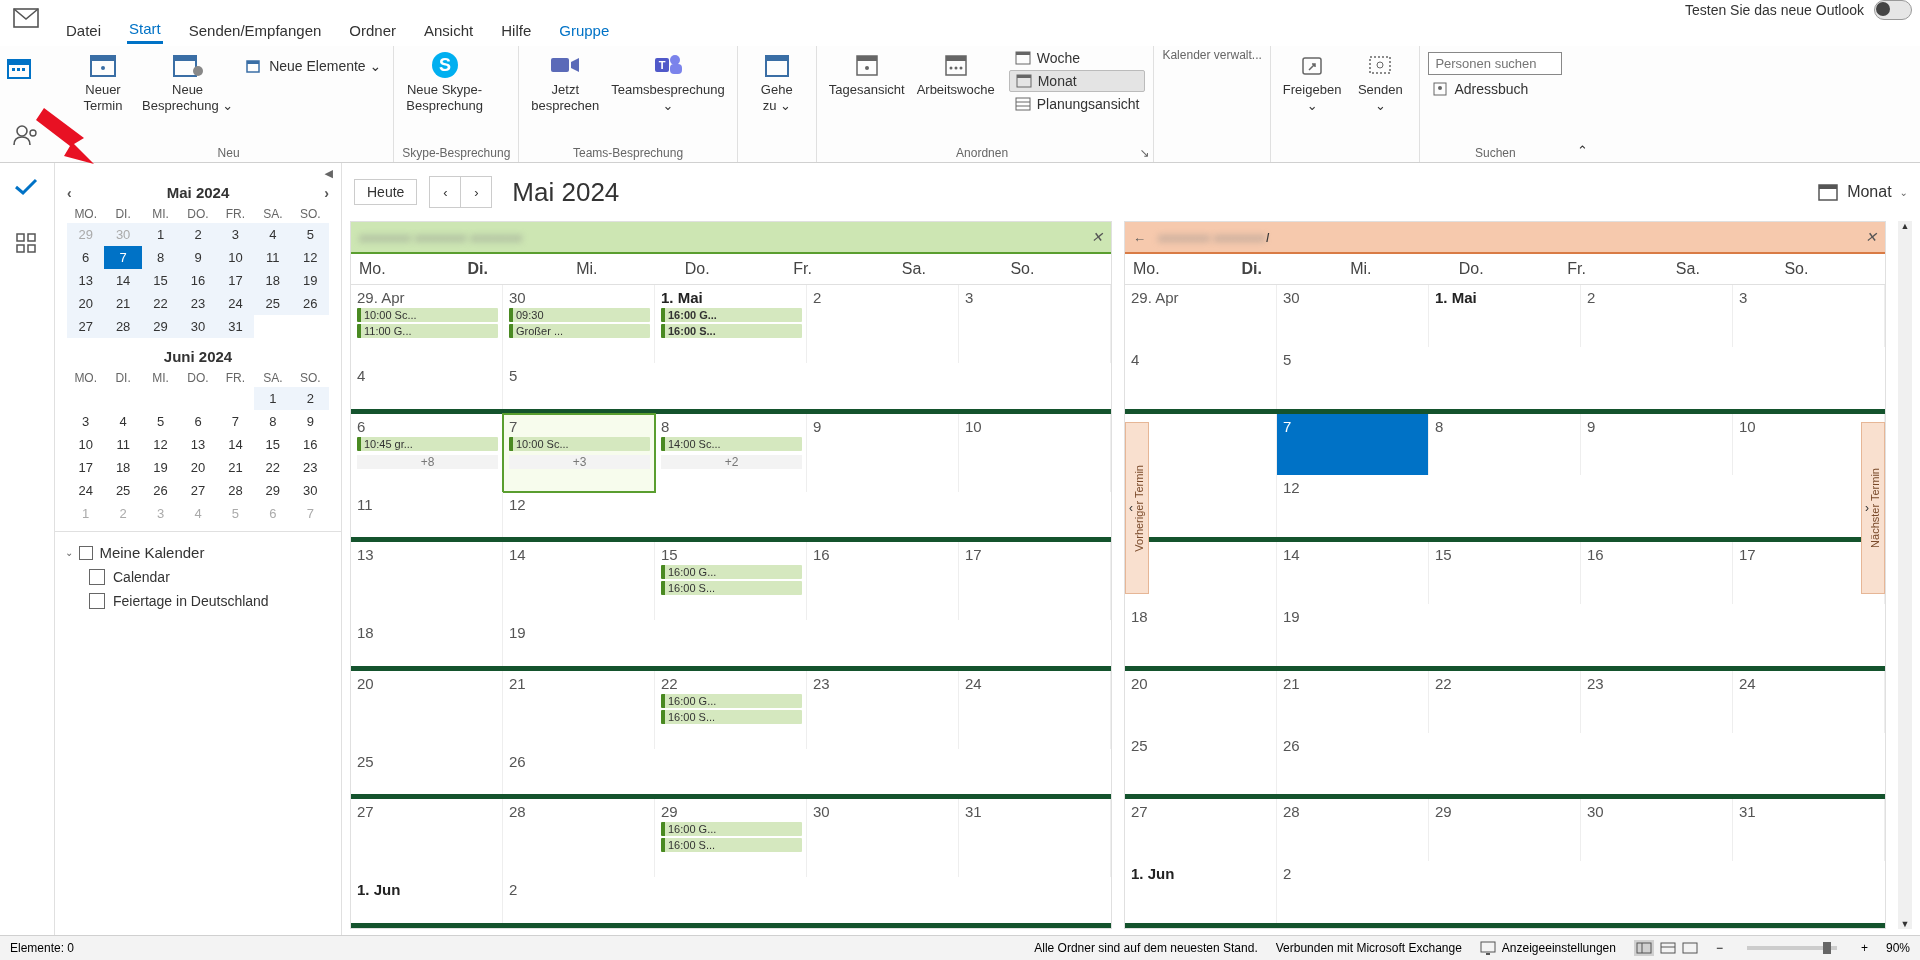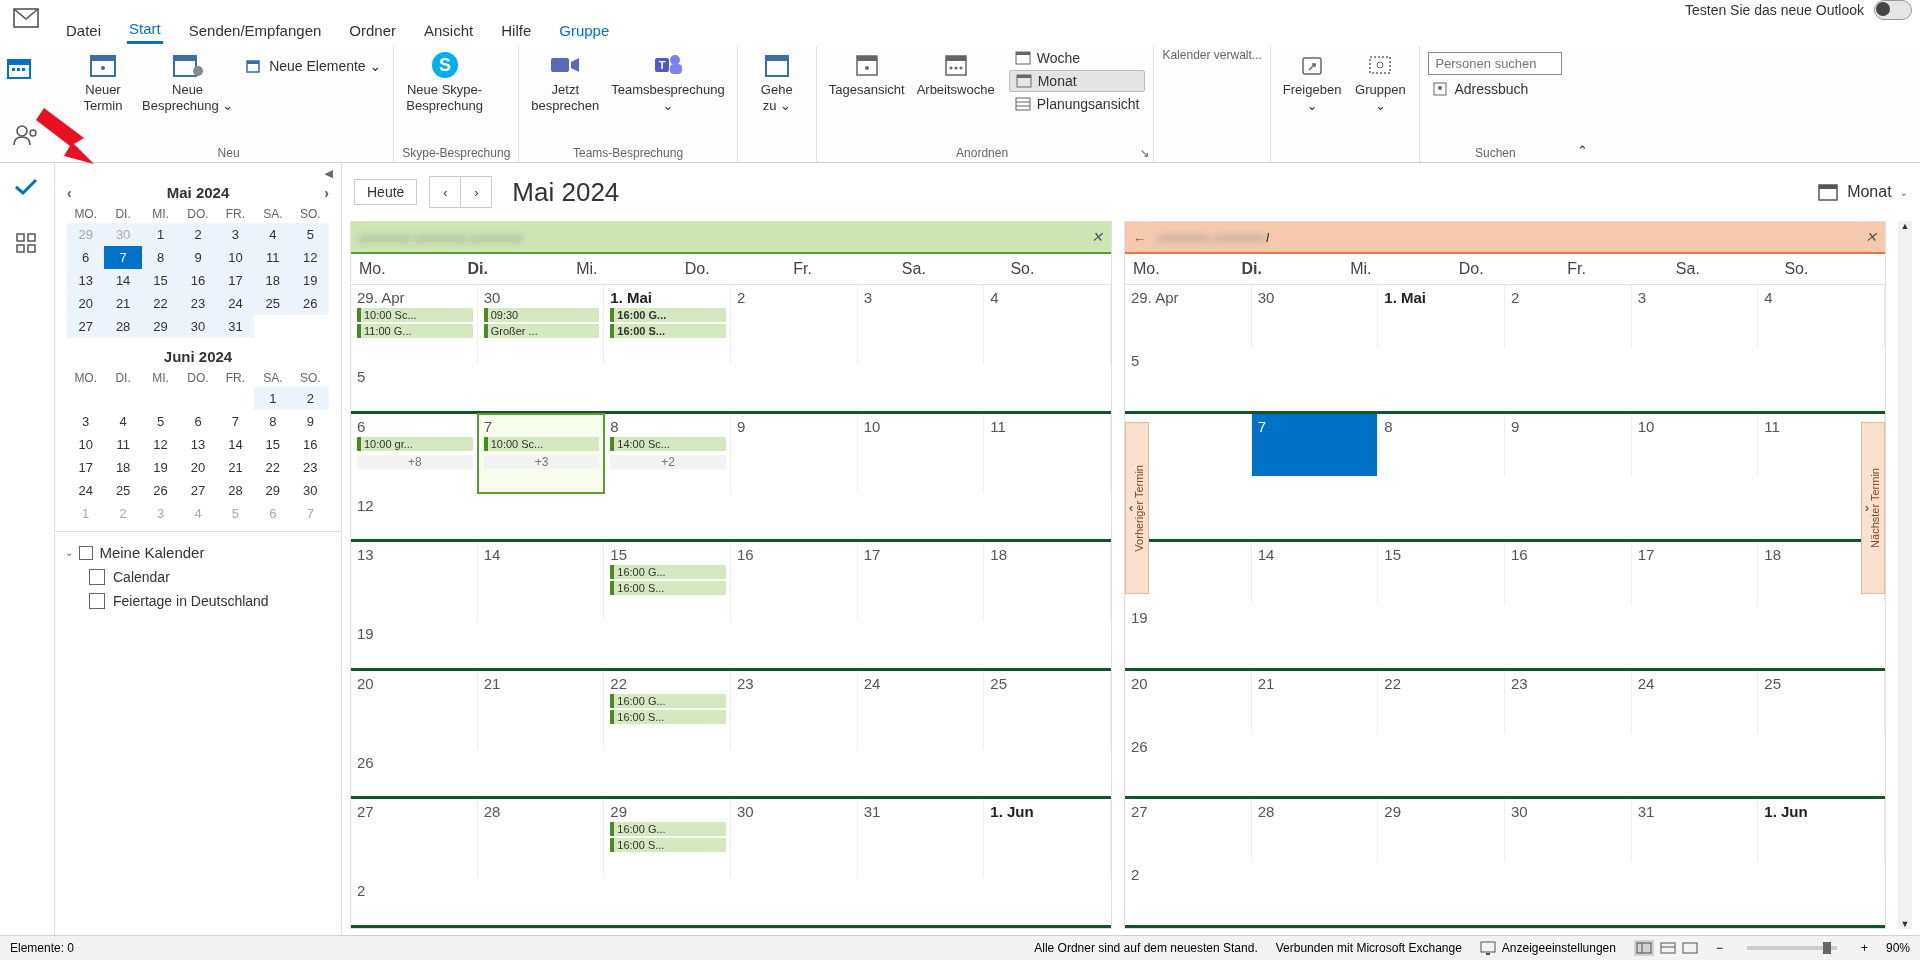"Gruppen" span { text: Gruppen -> Senden }
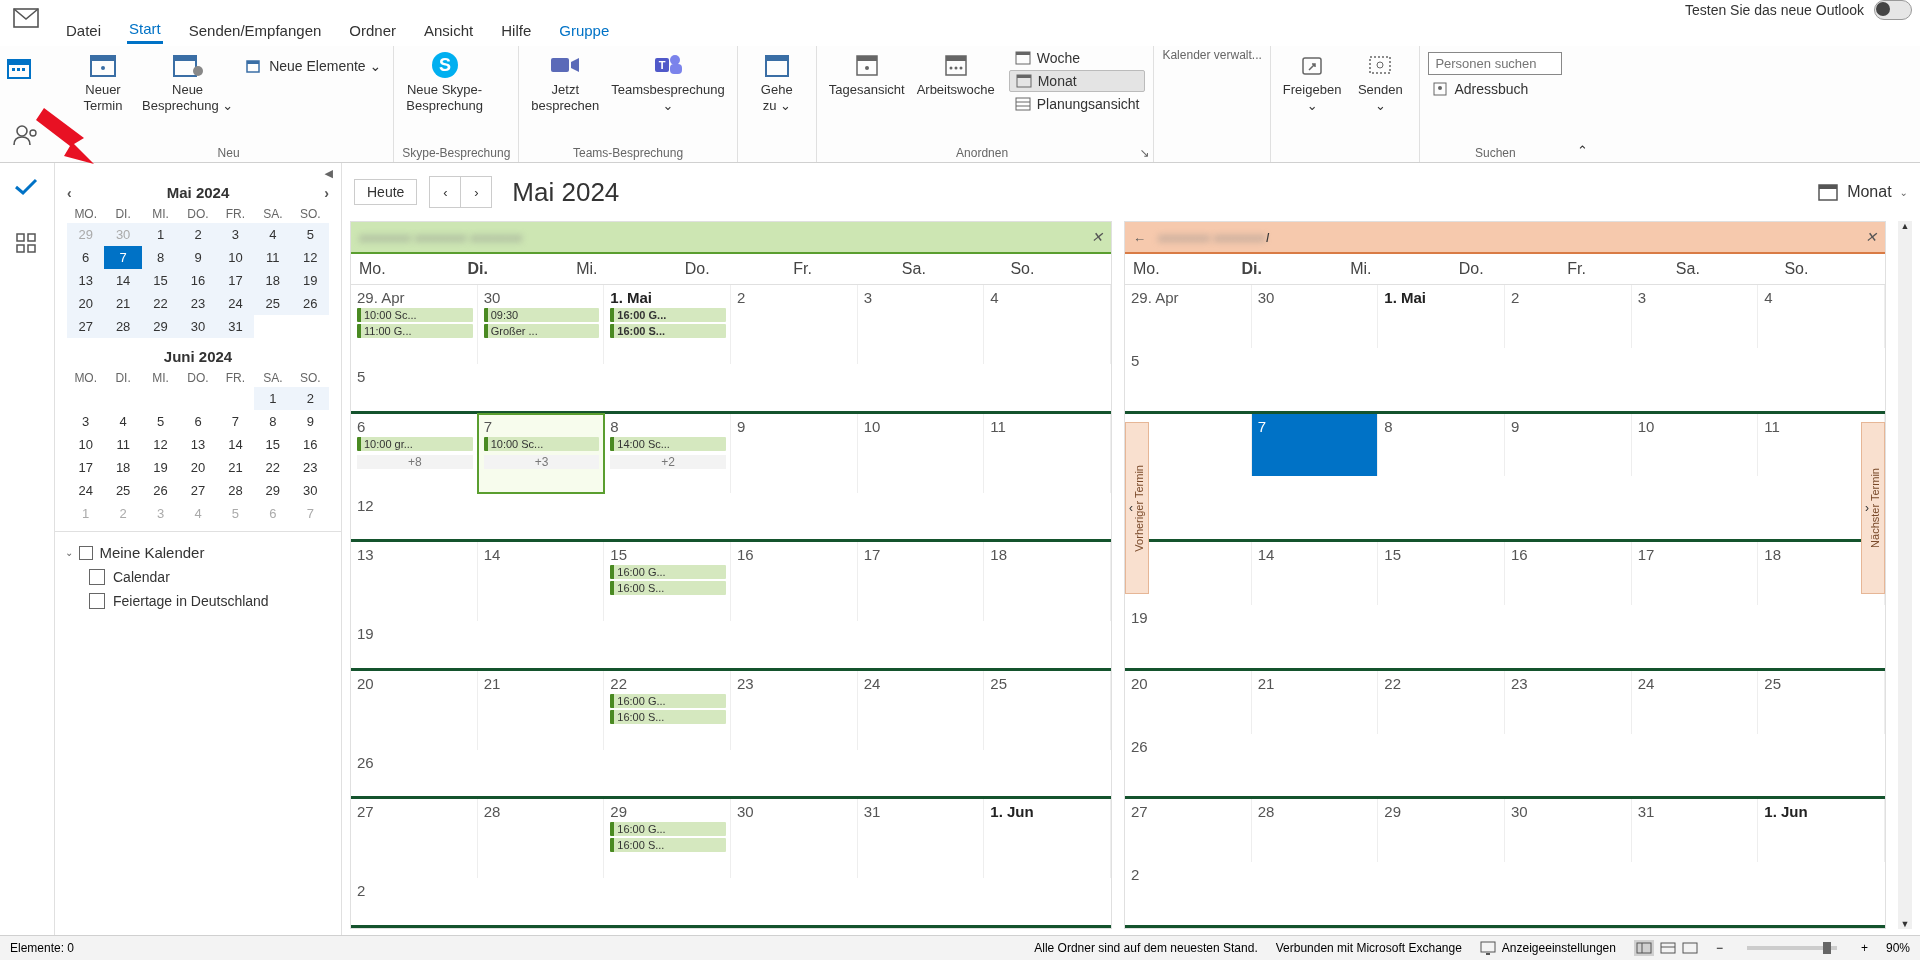"29. Apr" .week { border-bottom: 3px solid #14532d -> 5px solid #14532d; grid-template-columns: repeat(6,1fr) -> repeat(5,1fr) }
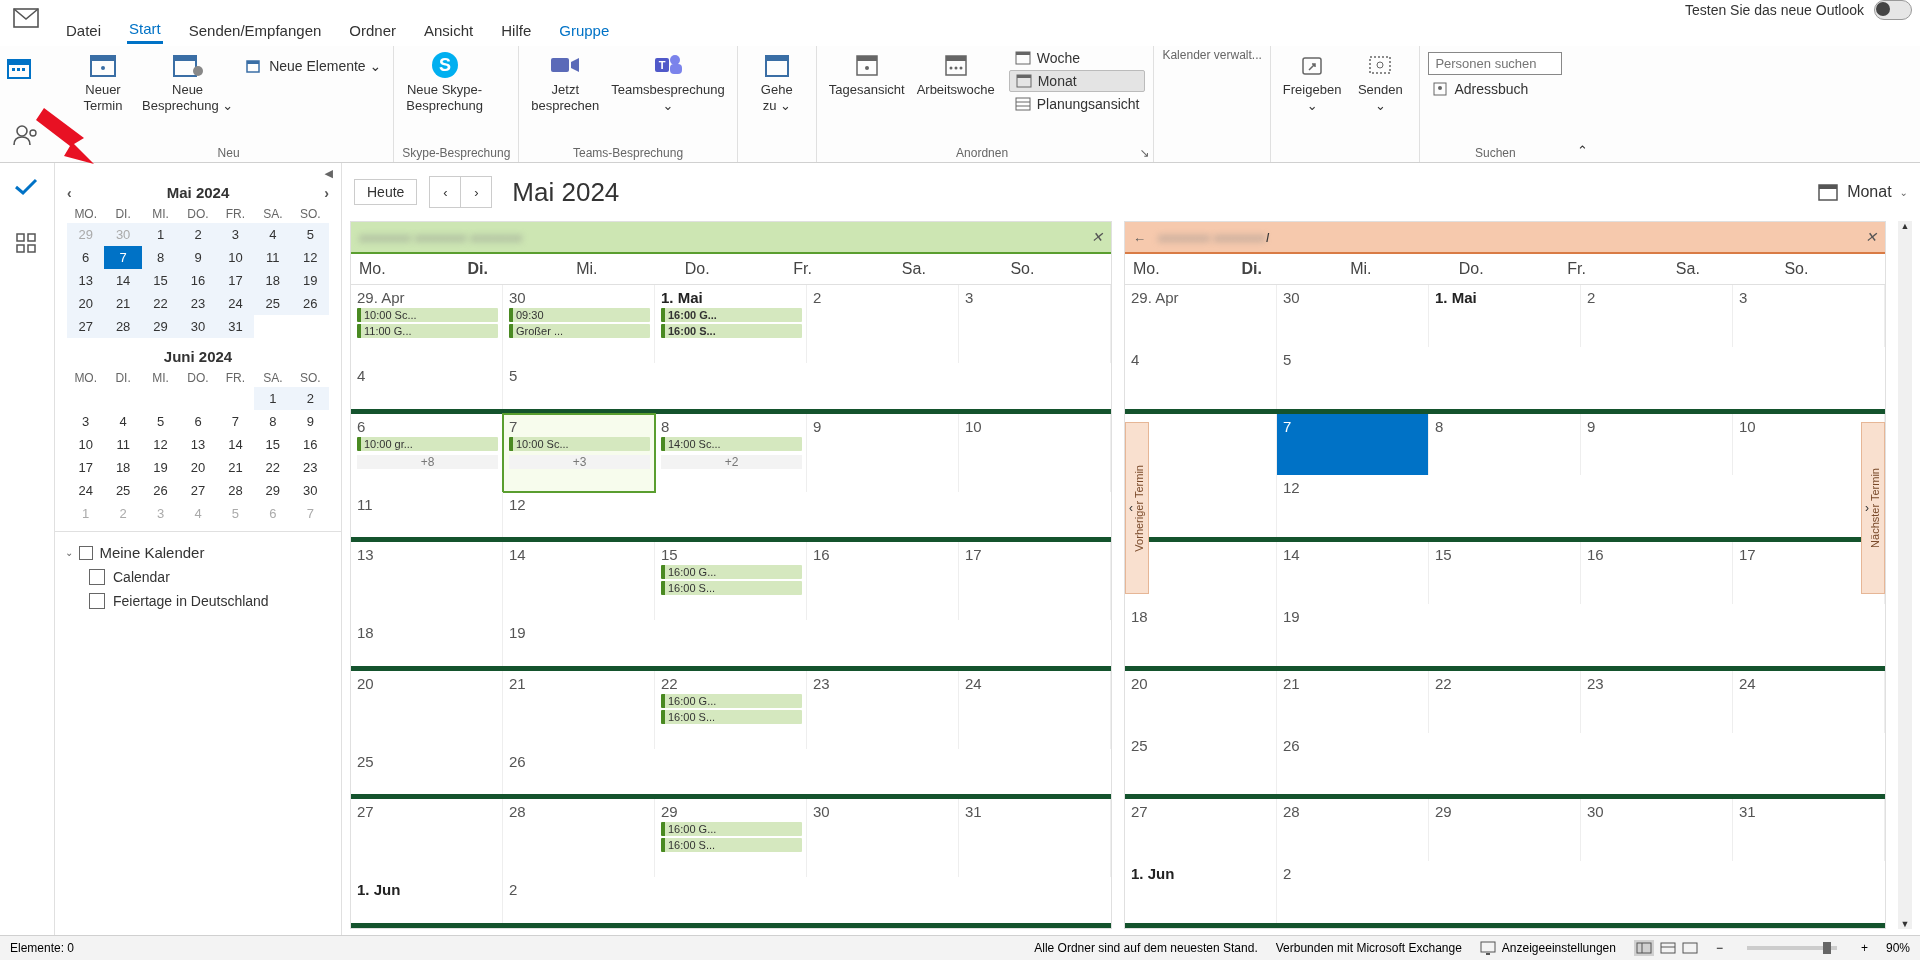"10:00 gr..." div.appt { text: 10:00 -> 10:45 }
